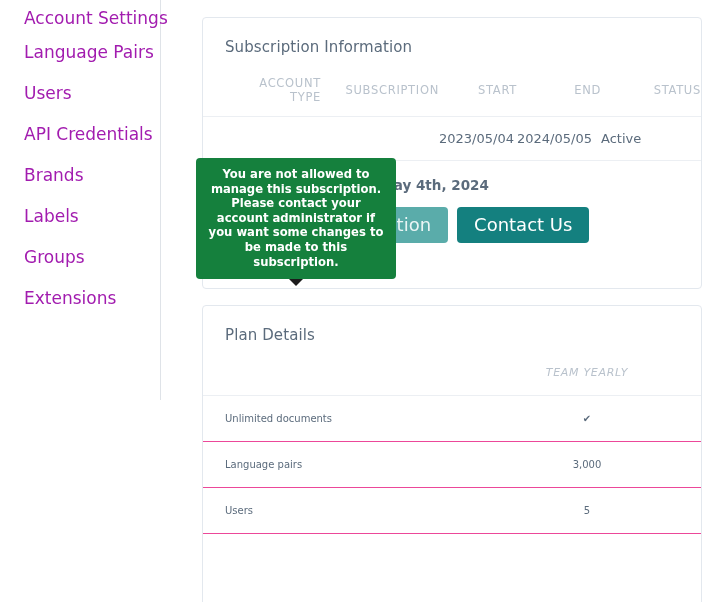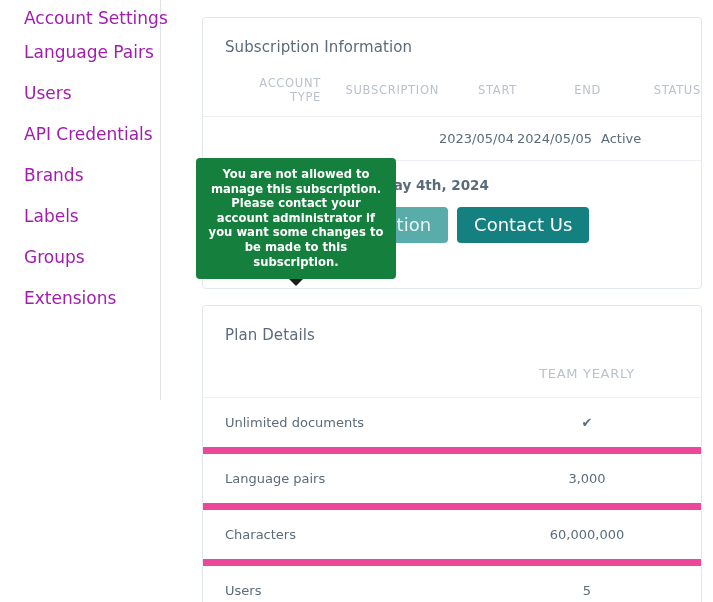"TEAM YEARLY" .plan-table th { font-size: 13px -> 11px; font-style: none -> italic }
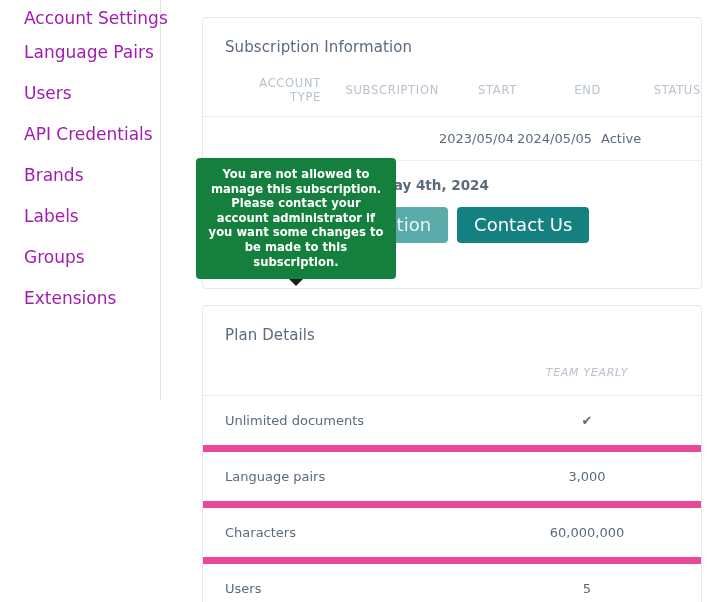"Unlimited documents" .plan-table td { border-bottom: 7px solid #ec4899 -> 1px solid #ec4899; font-size: 13px -> 10px }
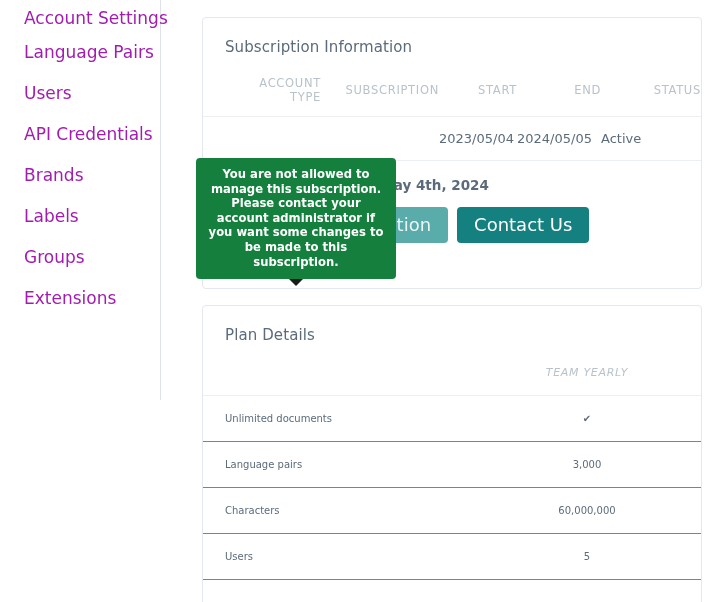"Characters" tr { html: <tr> <td>Characters</td> <td>60,000,000</td> </tr> -> none }
